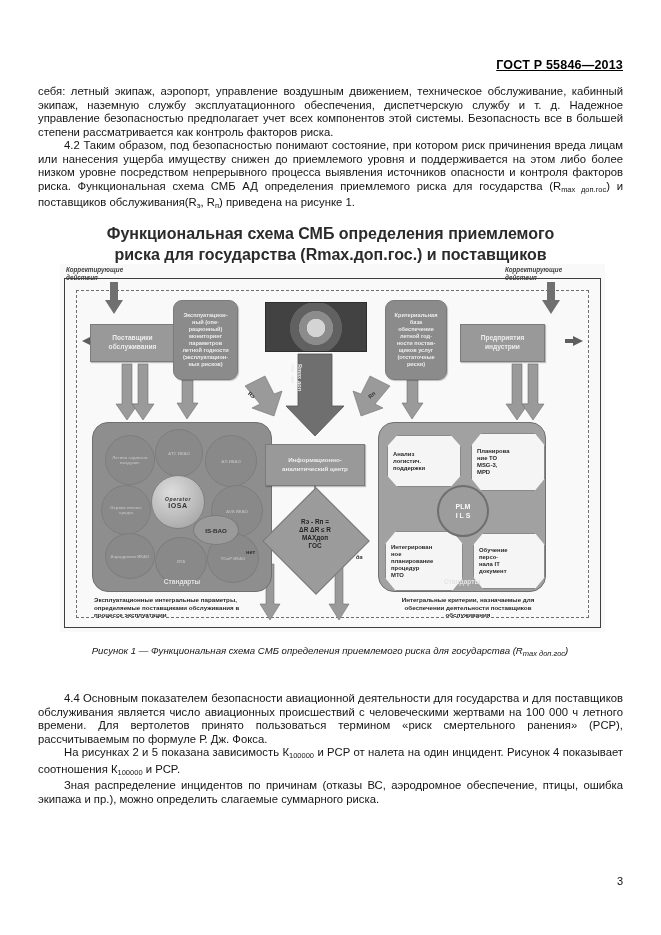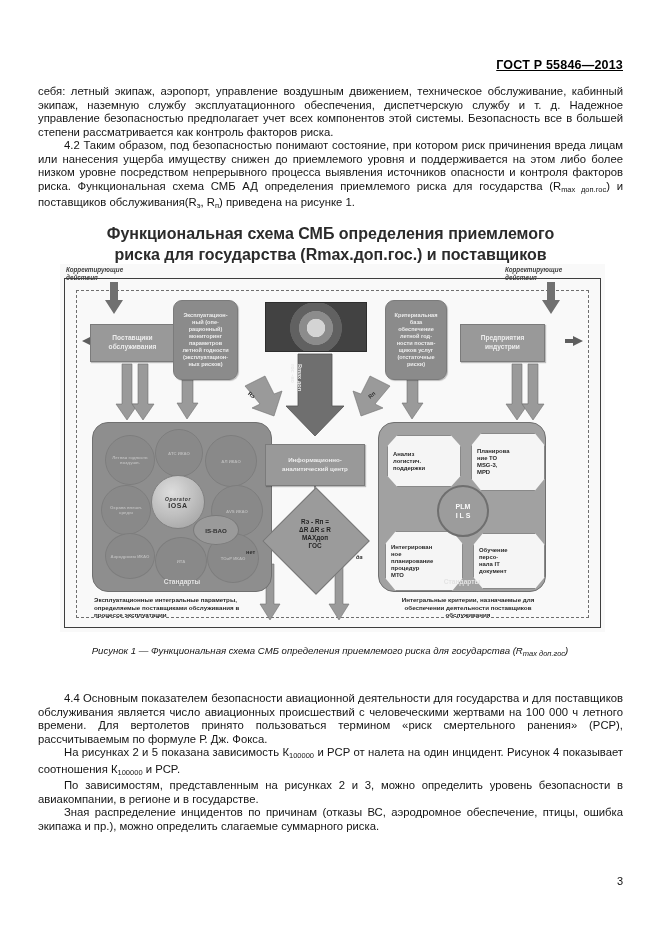"По зависимостям, представленным на" p.ind { html: <p>По зависимостям, представленным на рисунках 2 и 3, можно определить уровень безопасности в авиакомпании, в регионе и в государстве.</p> -> none }
